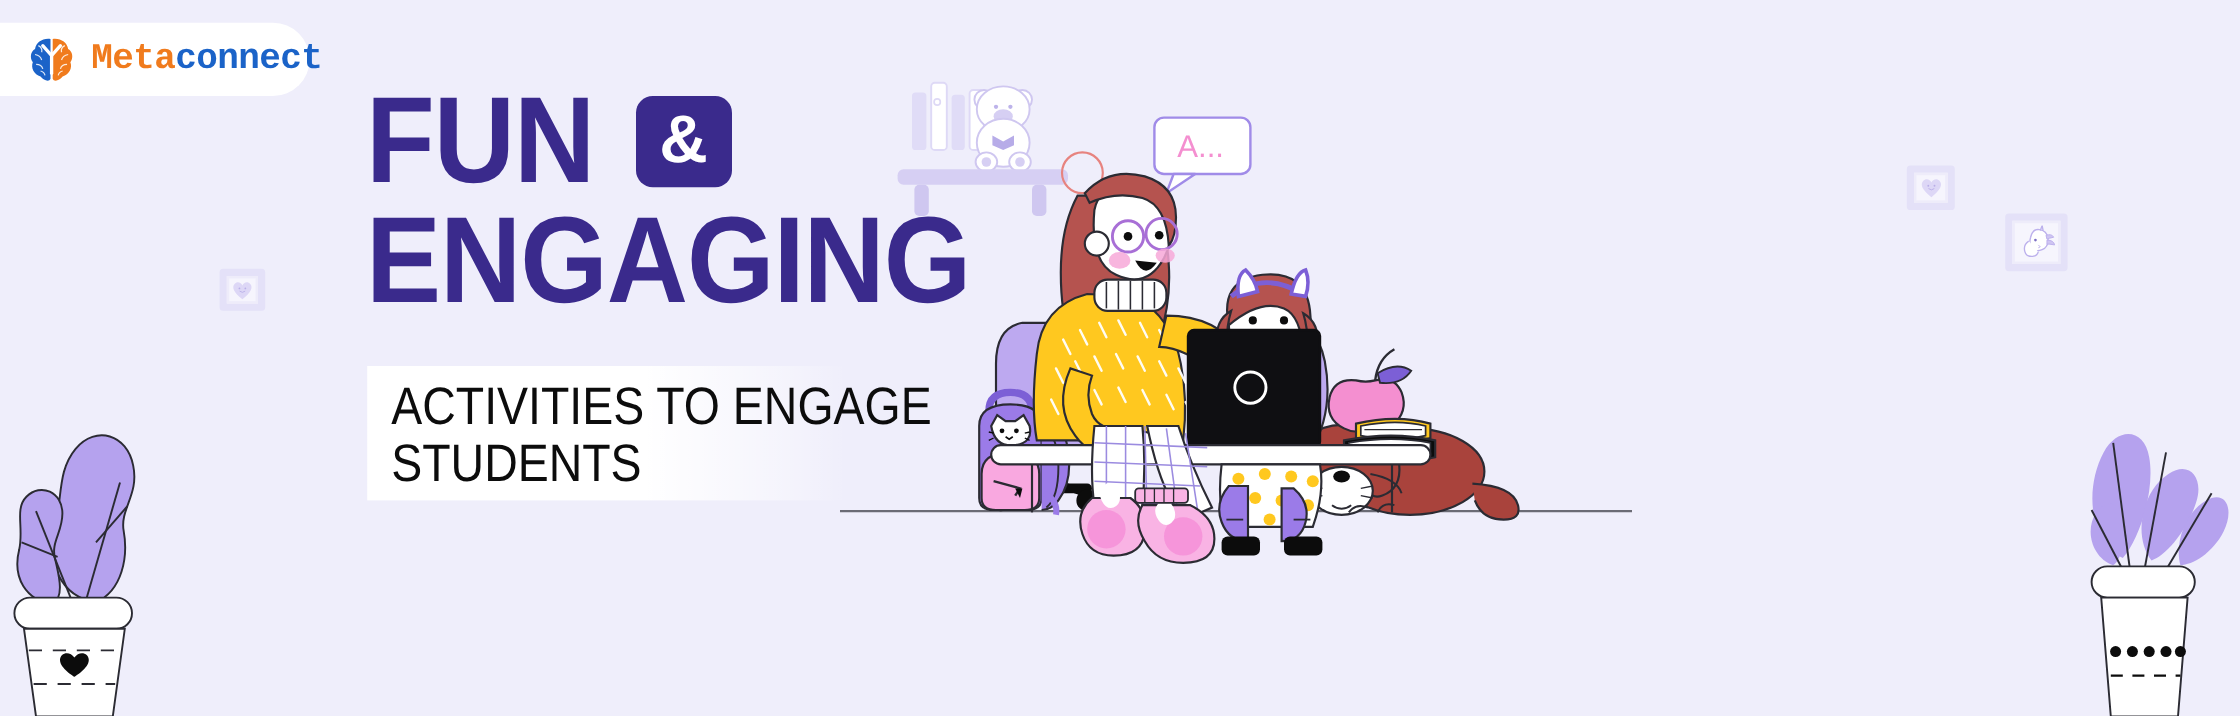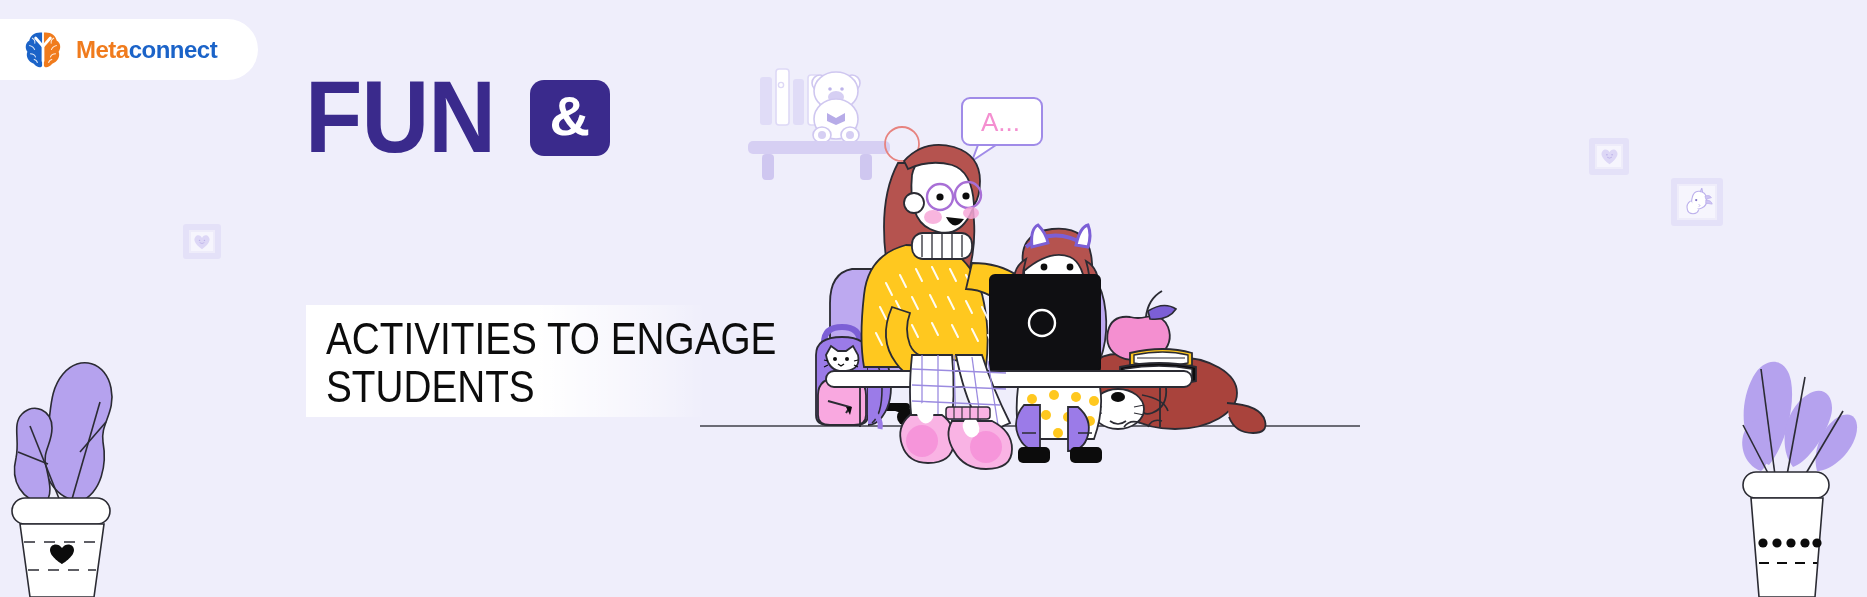"Metaconnect" #logo-text { font-family: Liberation Sans, sans-serif -> Liberation Mono, monospace; font-size: 24px -> 30px }
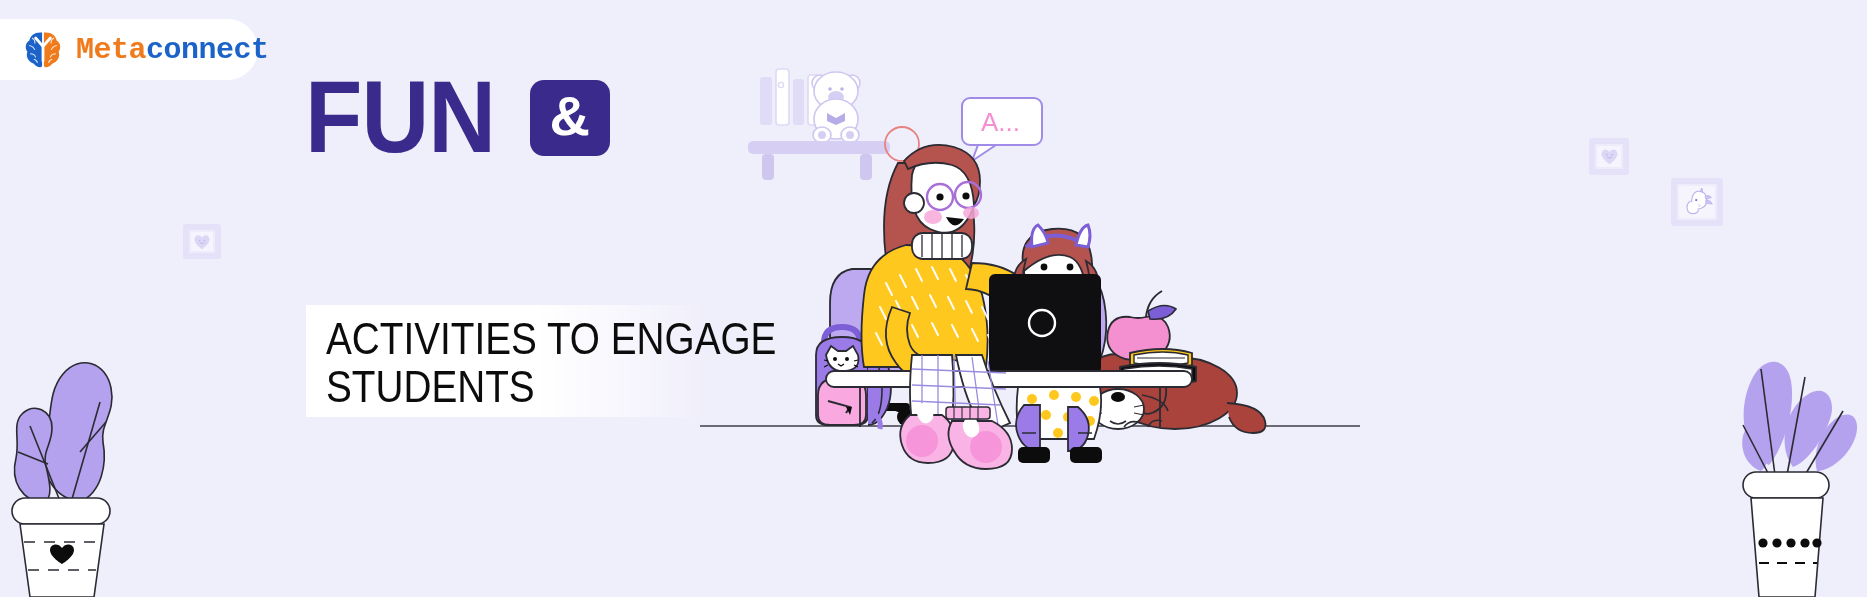"ENGAGING" div.headline-row { html: none -> <div> <span>ENGAGING</span> </div> }
